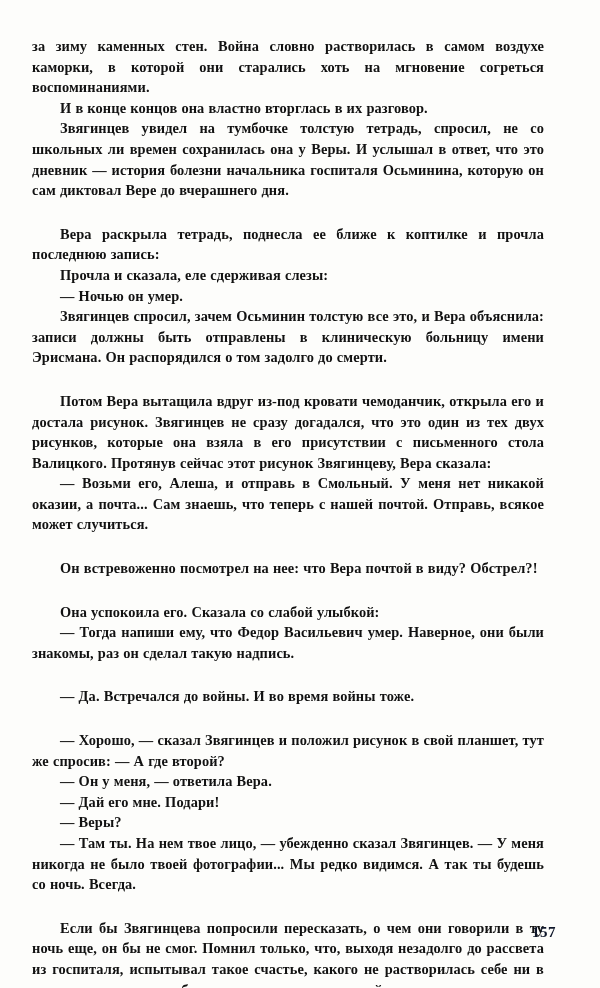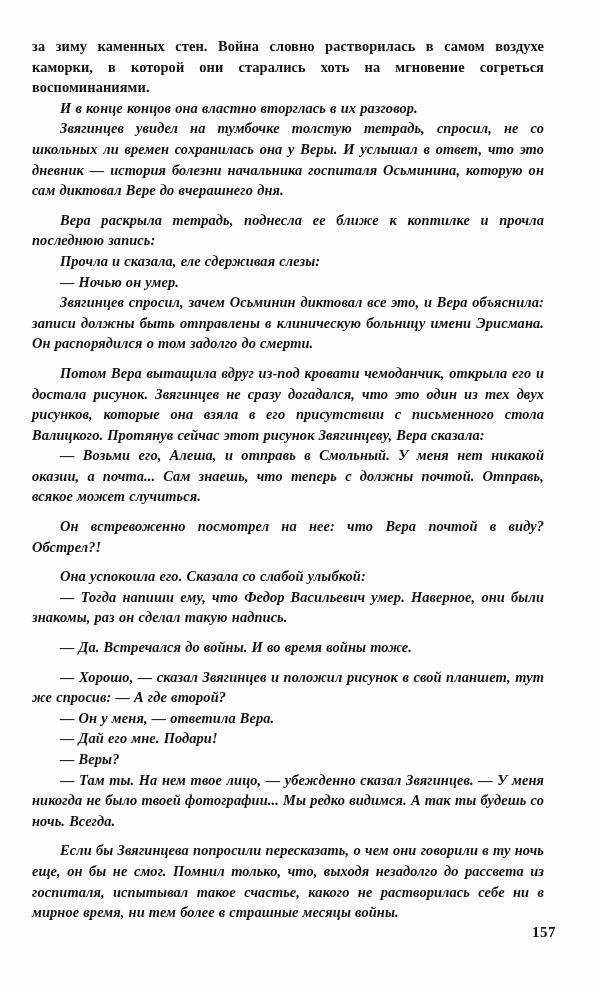"И в конце концов она" p.indent { font-style: italic -> none }
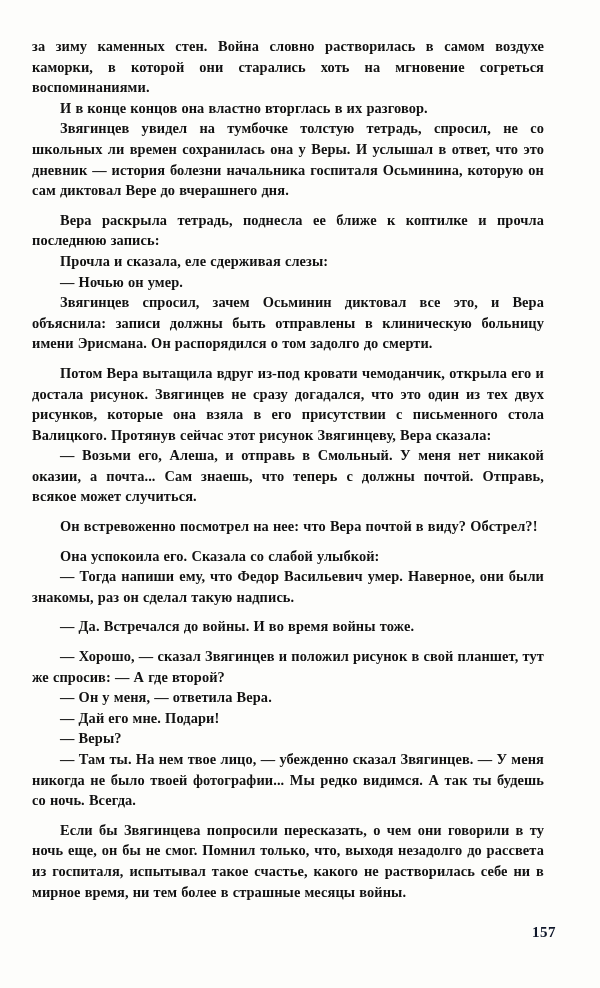"Вера раскрыла тетрадь, поднесла ее" p.gap { margin-top: 9px -> 23px }
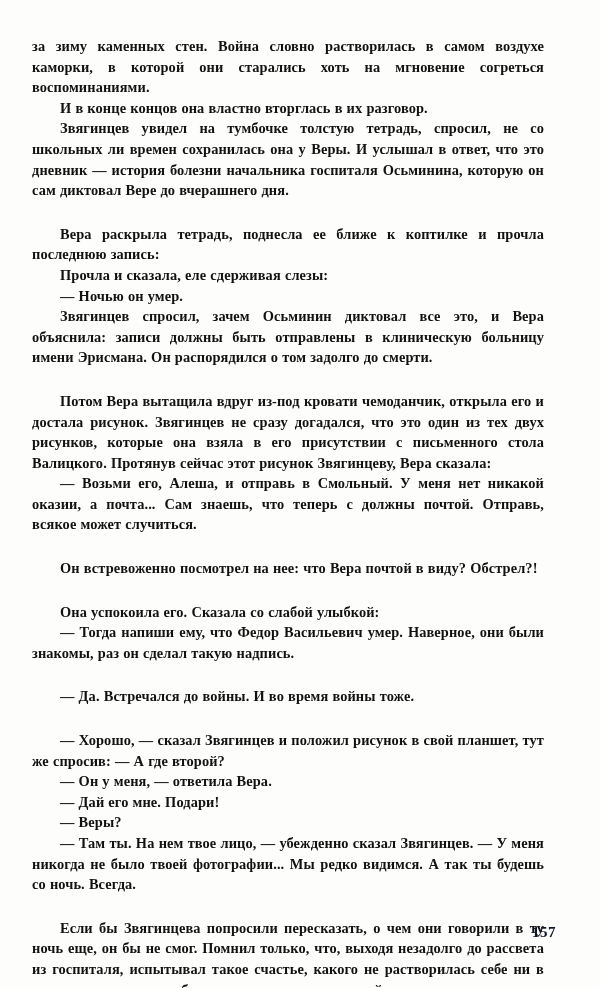"Звягинцев спросил, зачем Осьминин" p.indent { text: диктовал -> толстую }
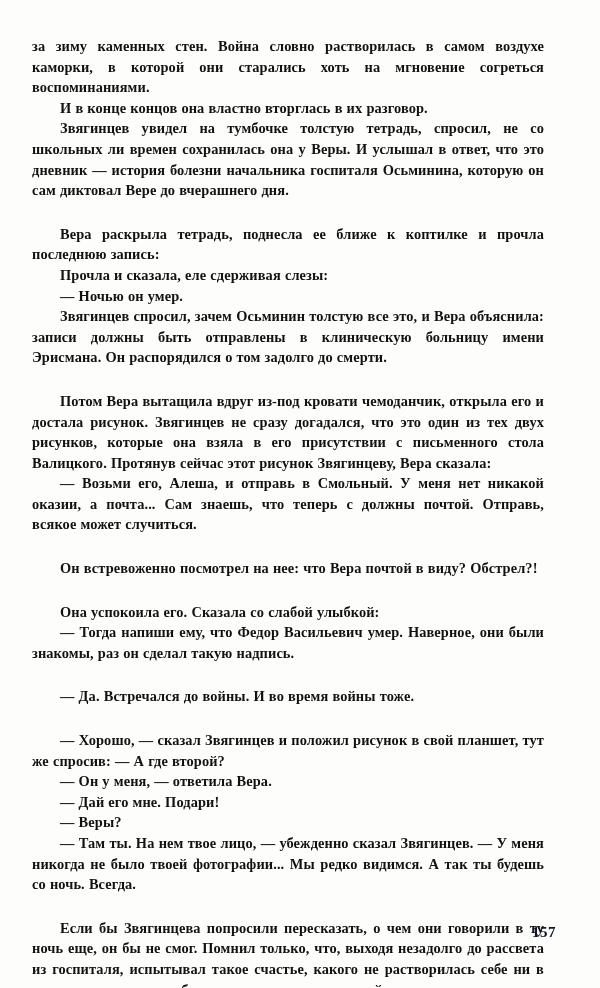"— Возьми его, Алеша, и" p.indent { text: должны -> нашей }
